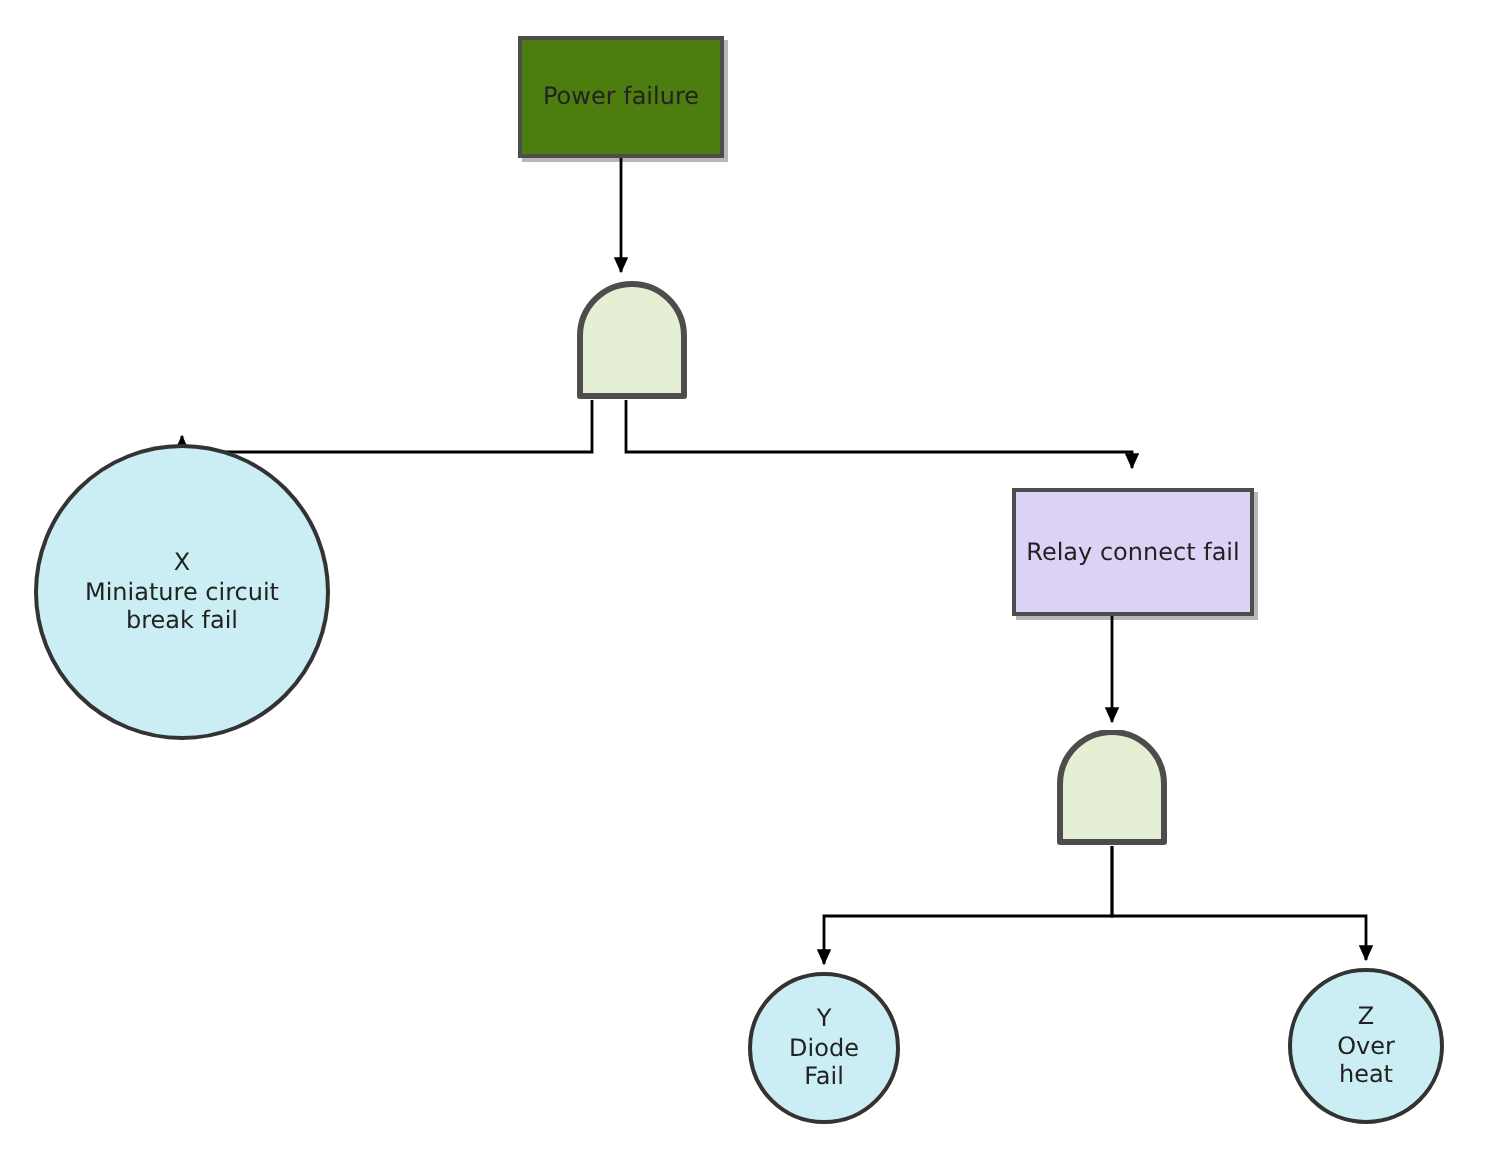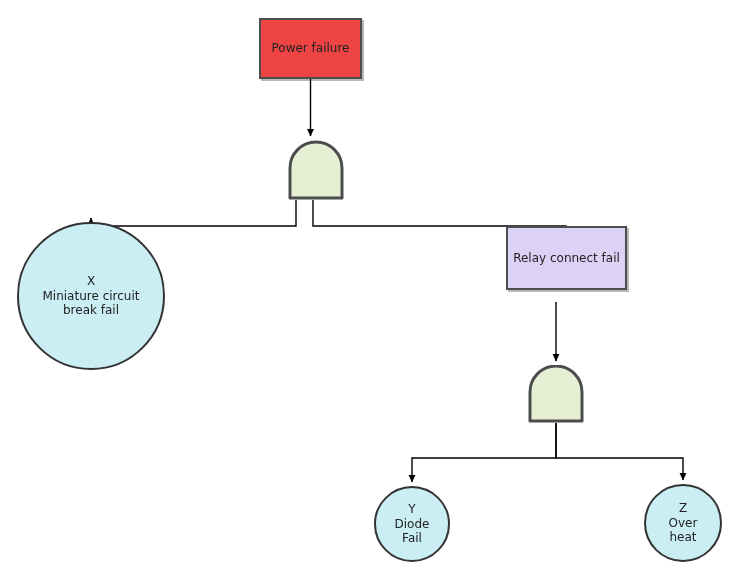"Power failure" div.node { background: #ef4444 -> #4d7c0f }
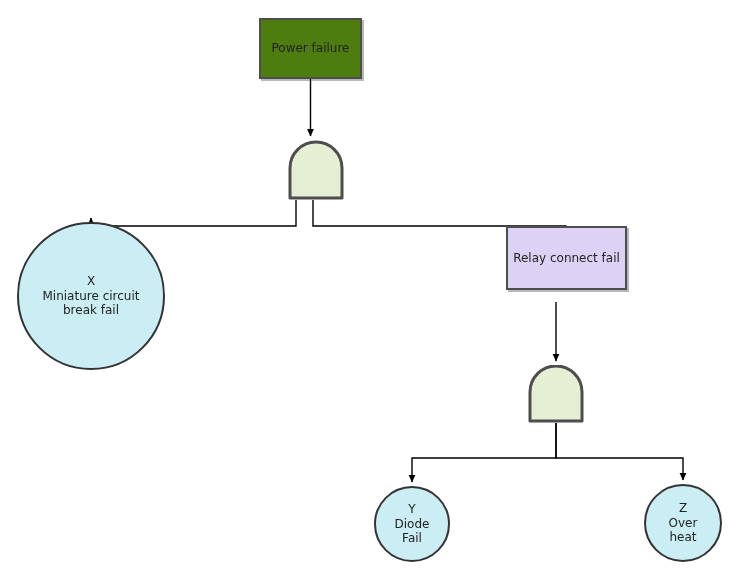"Relay connect fail" div.node { top: 226px -> 244px }
